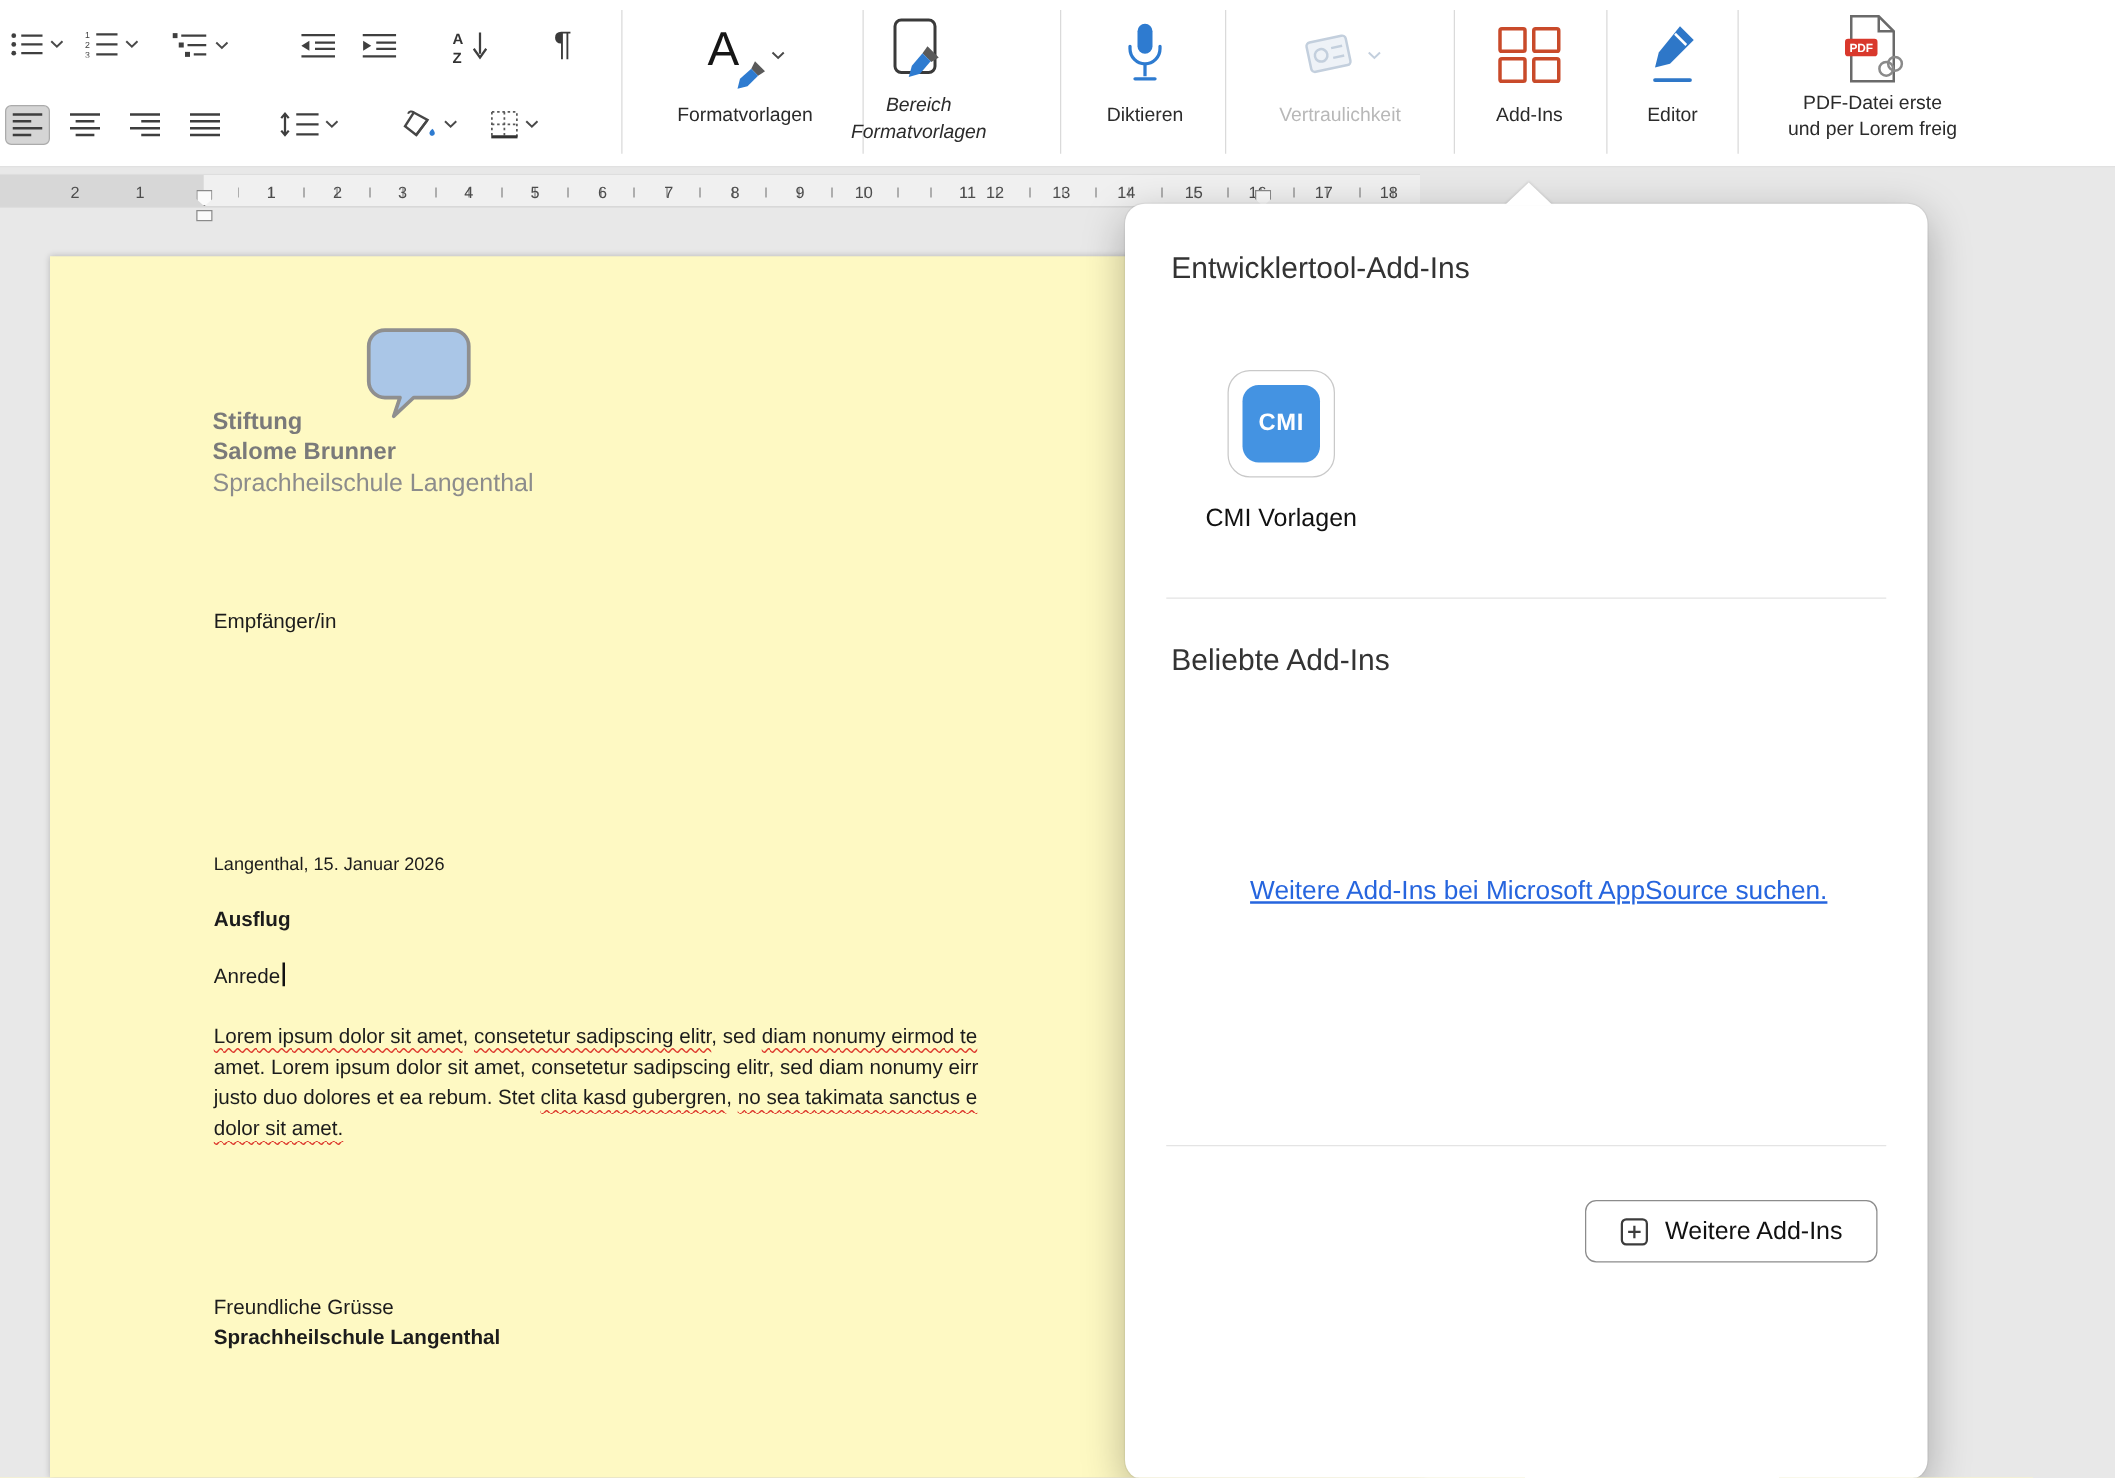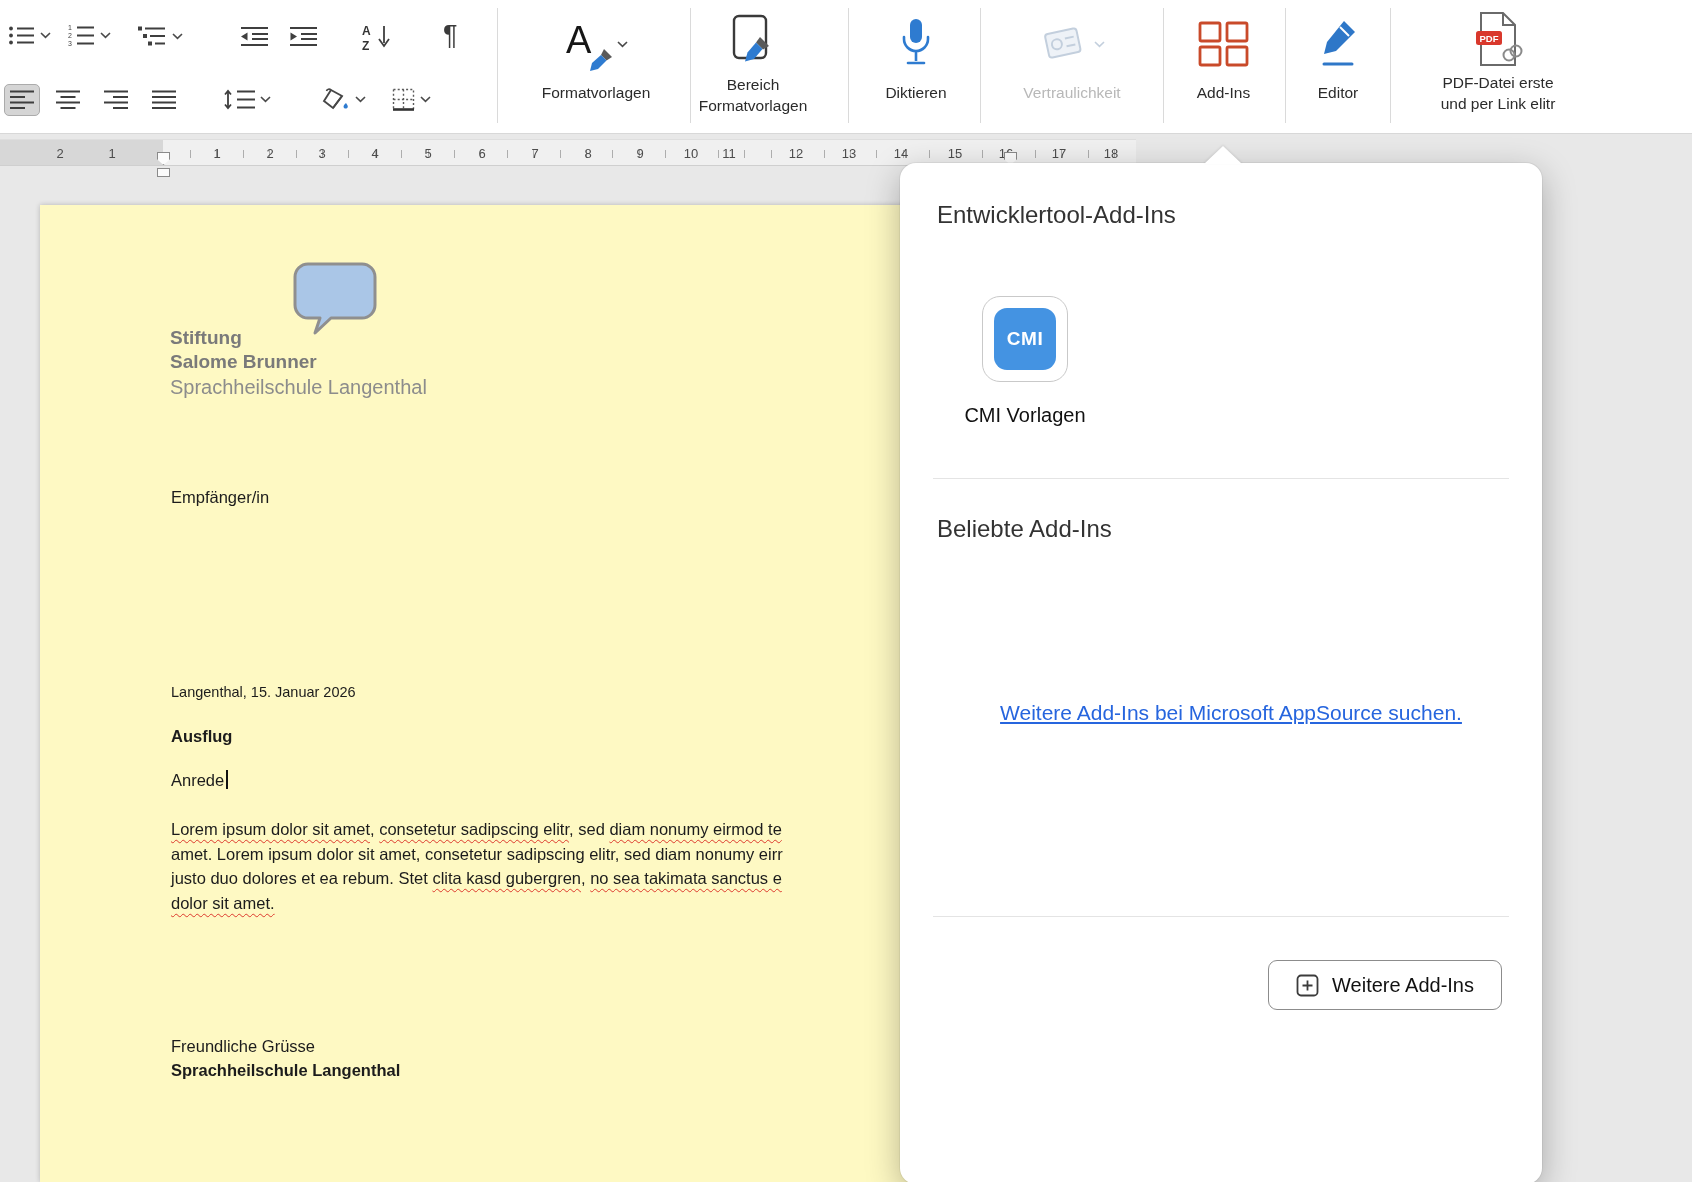"Bereich" div.bigbtn { font-style: none -> italic; left: 693px -> 675px }
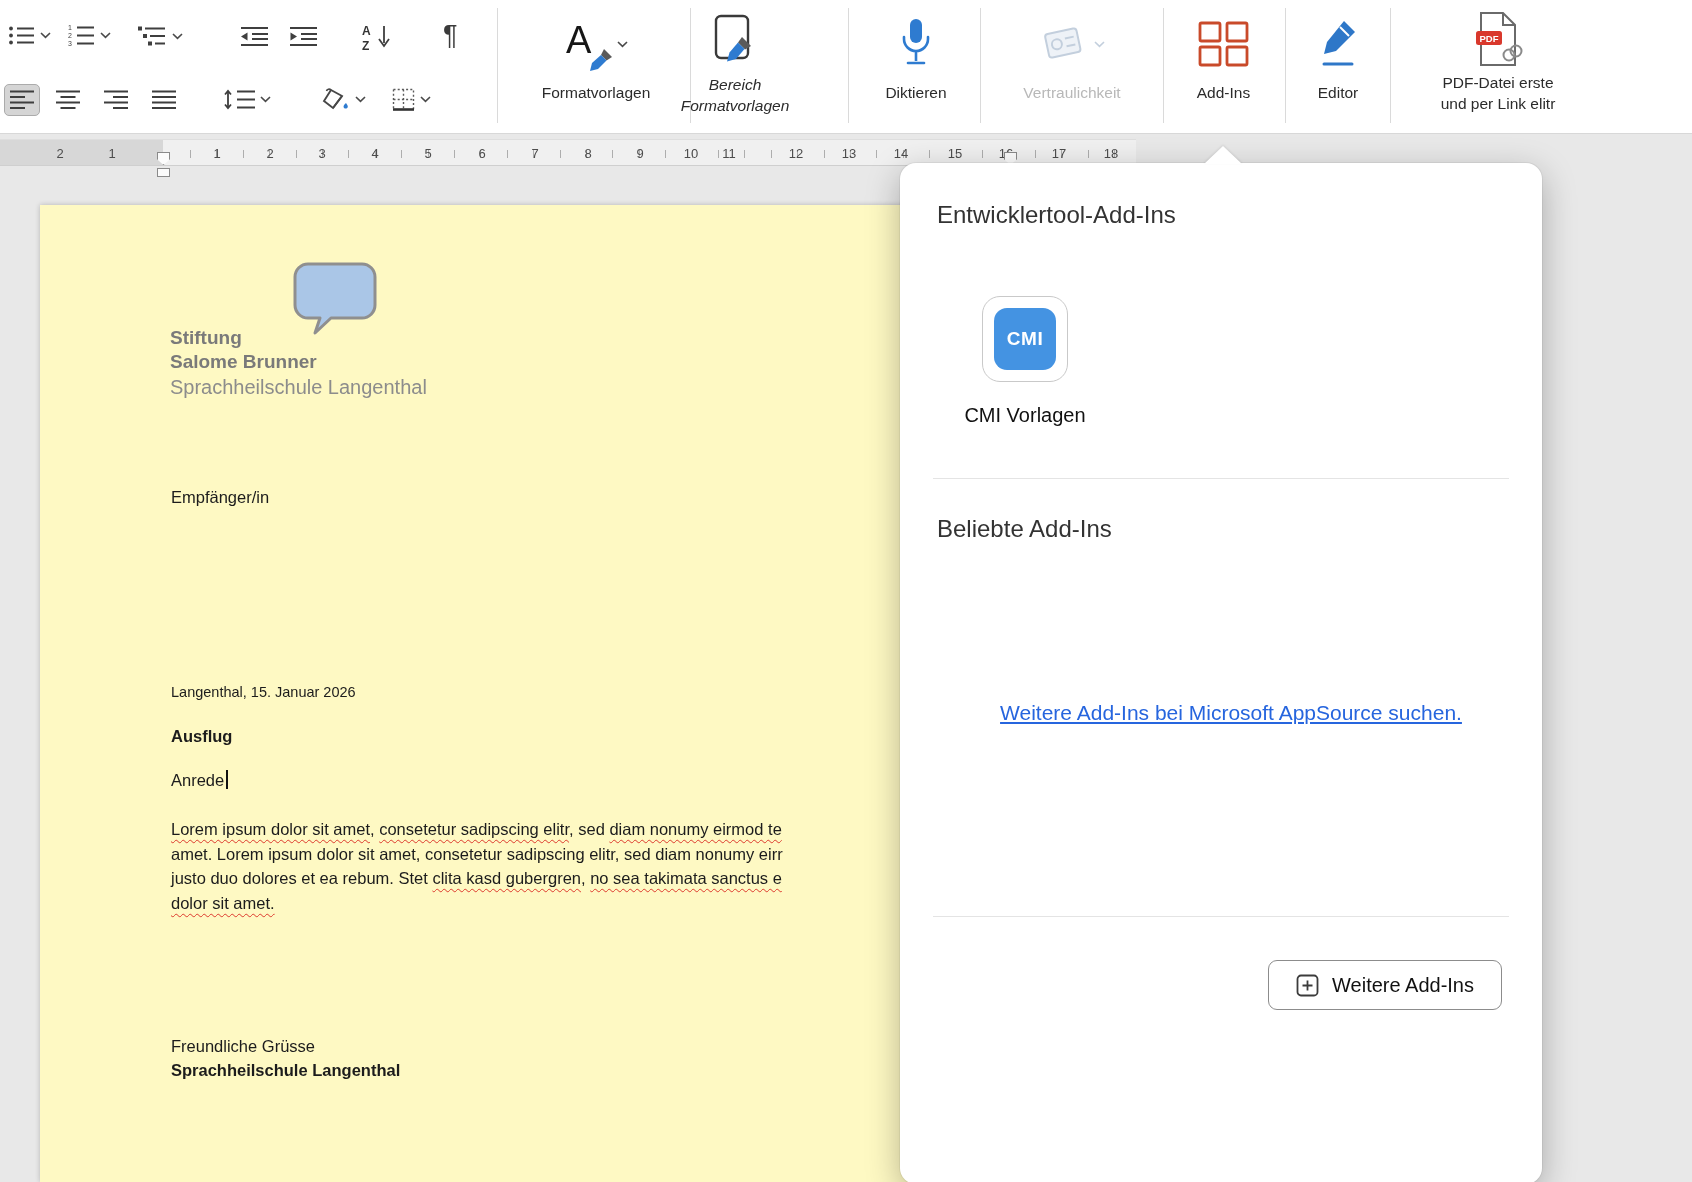"und per Link elitr" div { text: Link elitr -> Lorem freig }
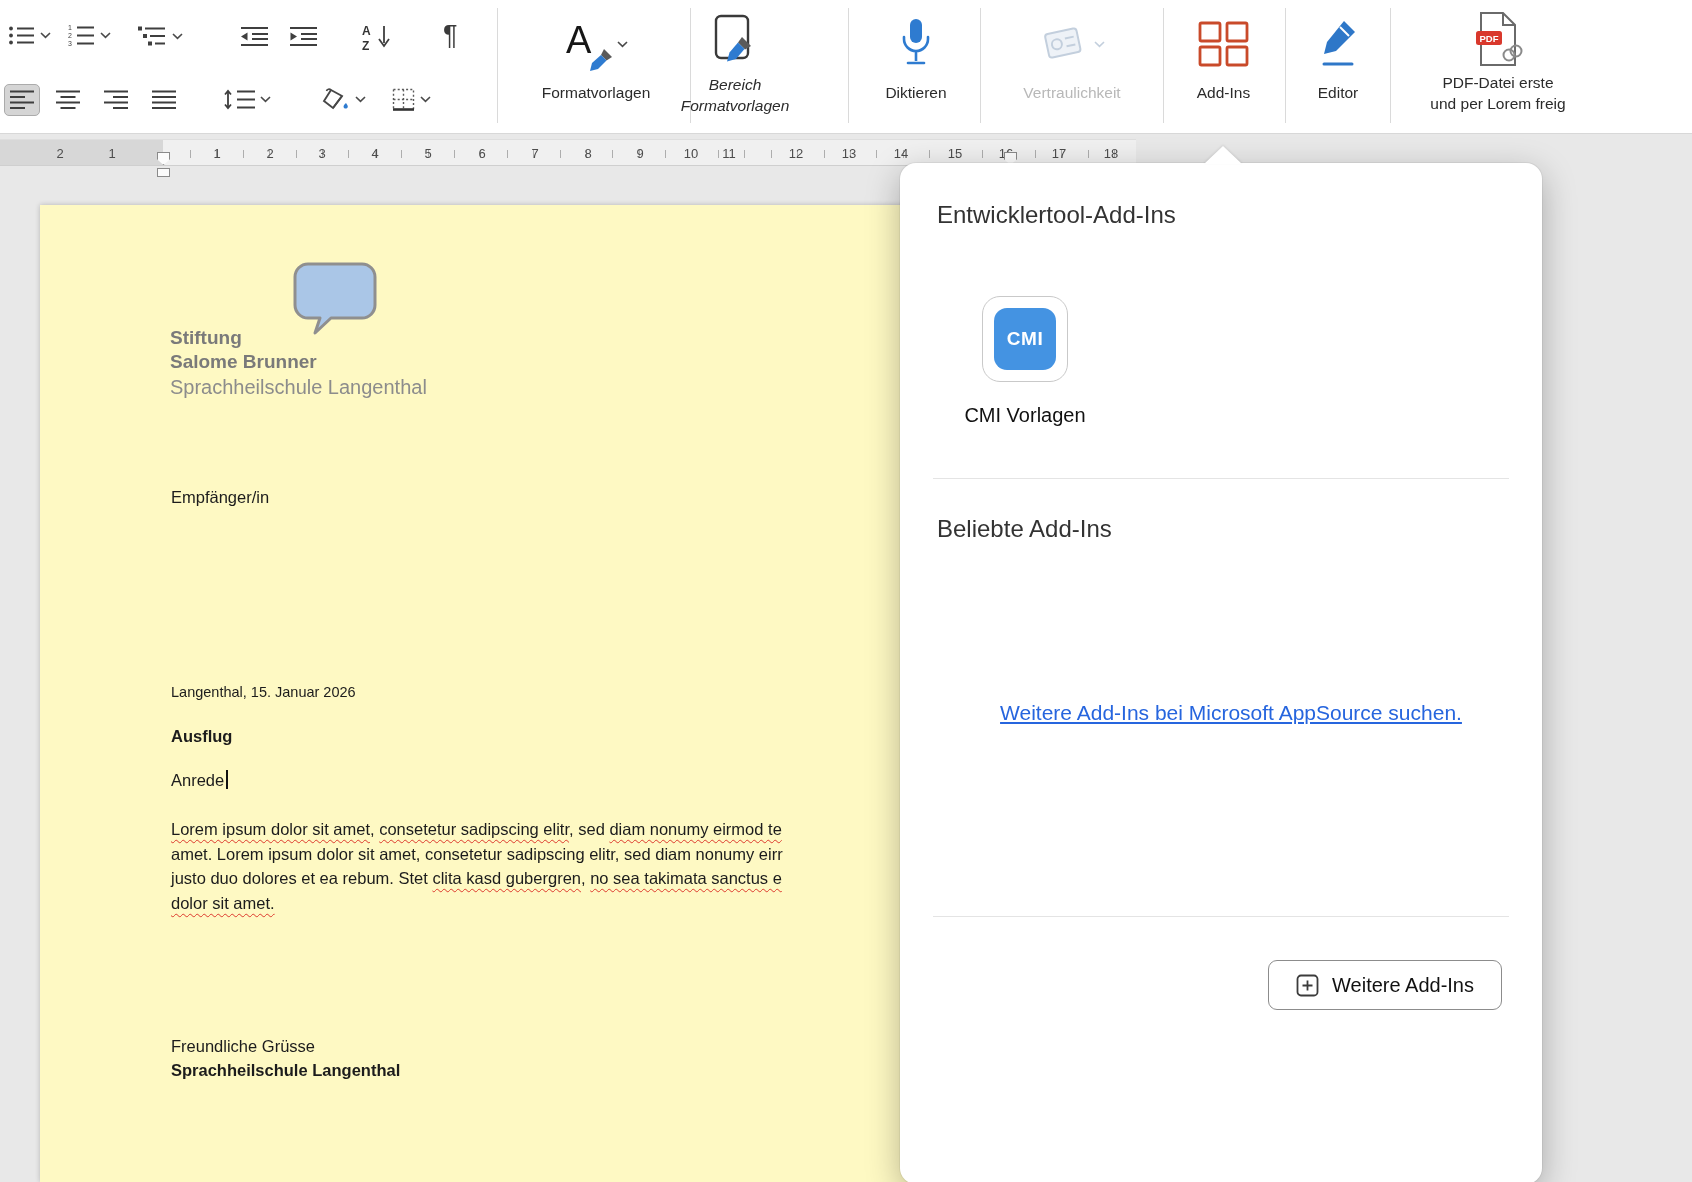"11" span.rnum { left: 729px -> 774px }
